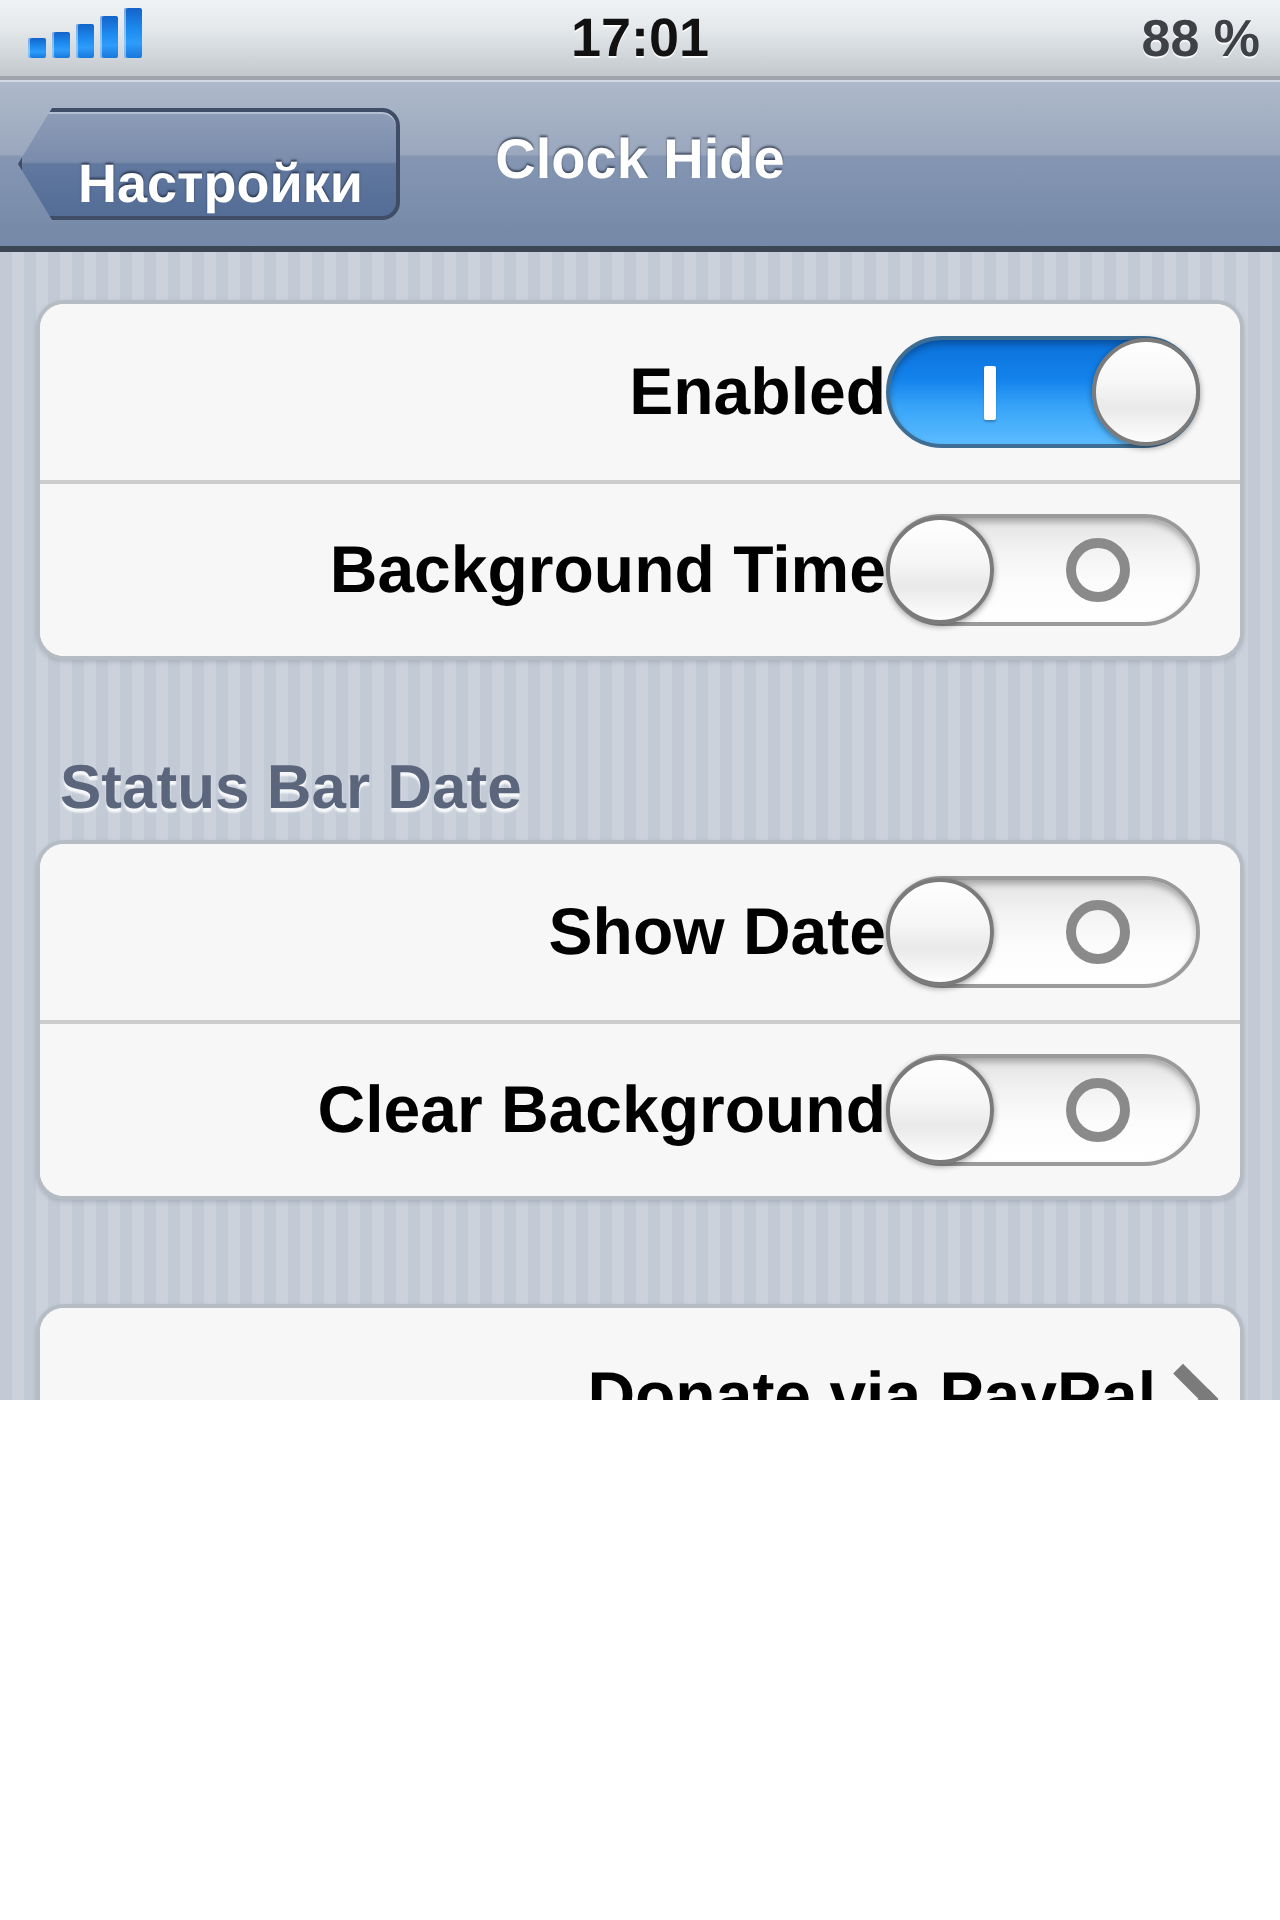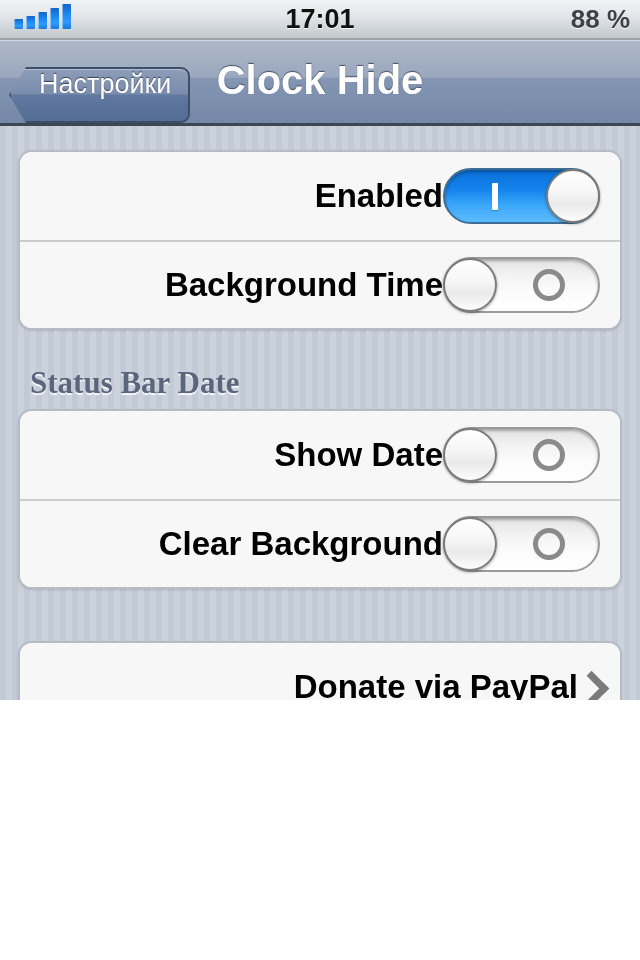"Настройки" #back-button { align-items: flex-start -> flex-end; font-weight: normal -> bold; top: 27px -> 14px }
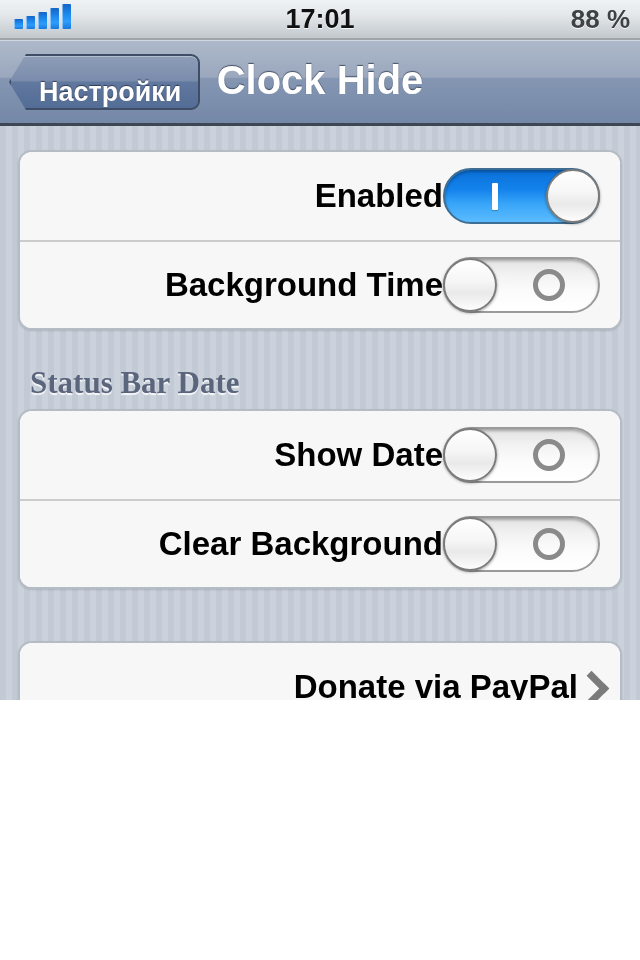"Clock Hide" #nav-title { font-size: 40px -> 28px }
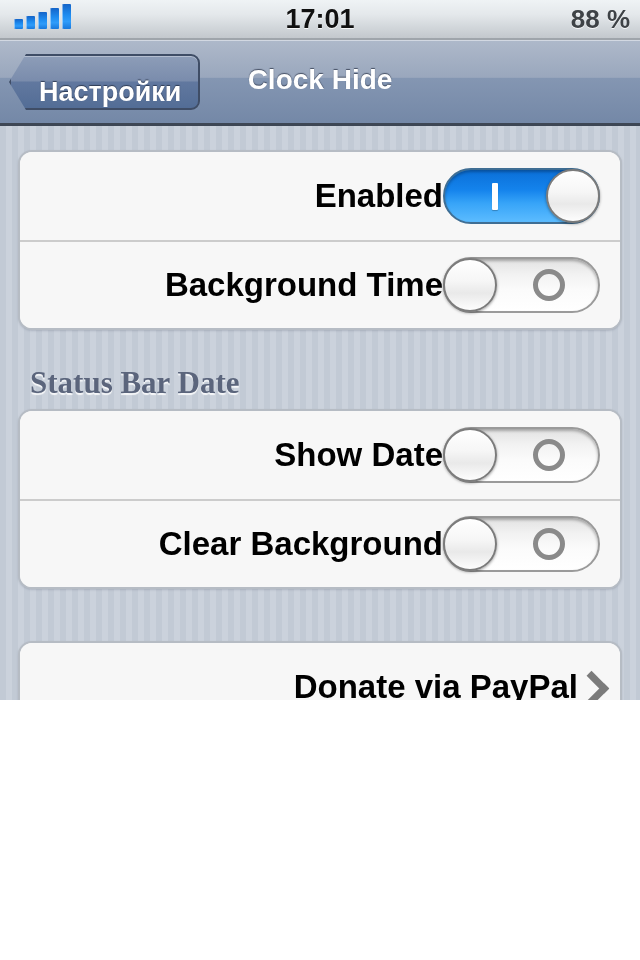"Status Bar Date" .section-header { font-family: Liberation Serif, serif -> none; margin: 35px 0 8px 12px -> 46px 0 8px 12px }
